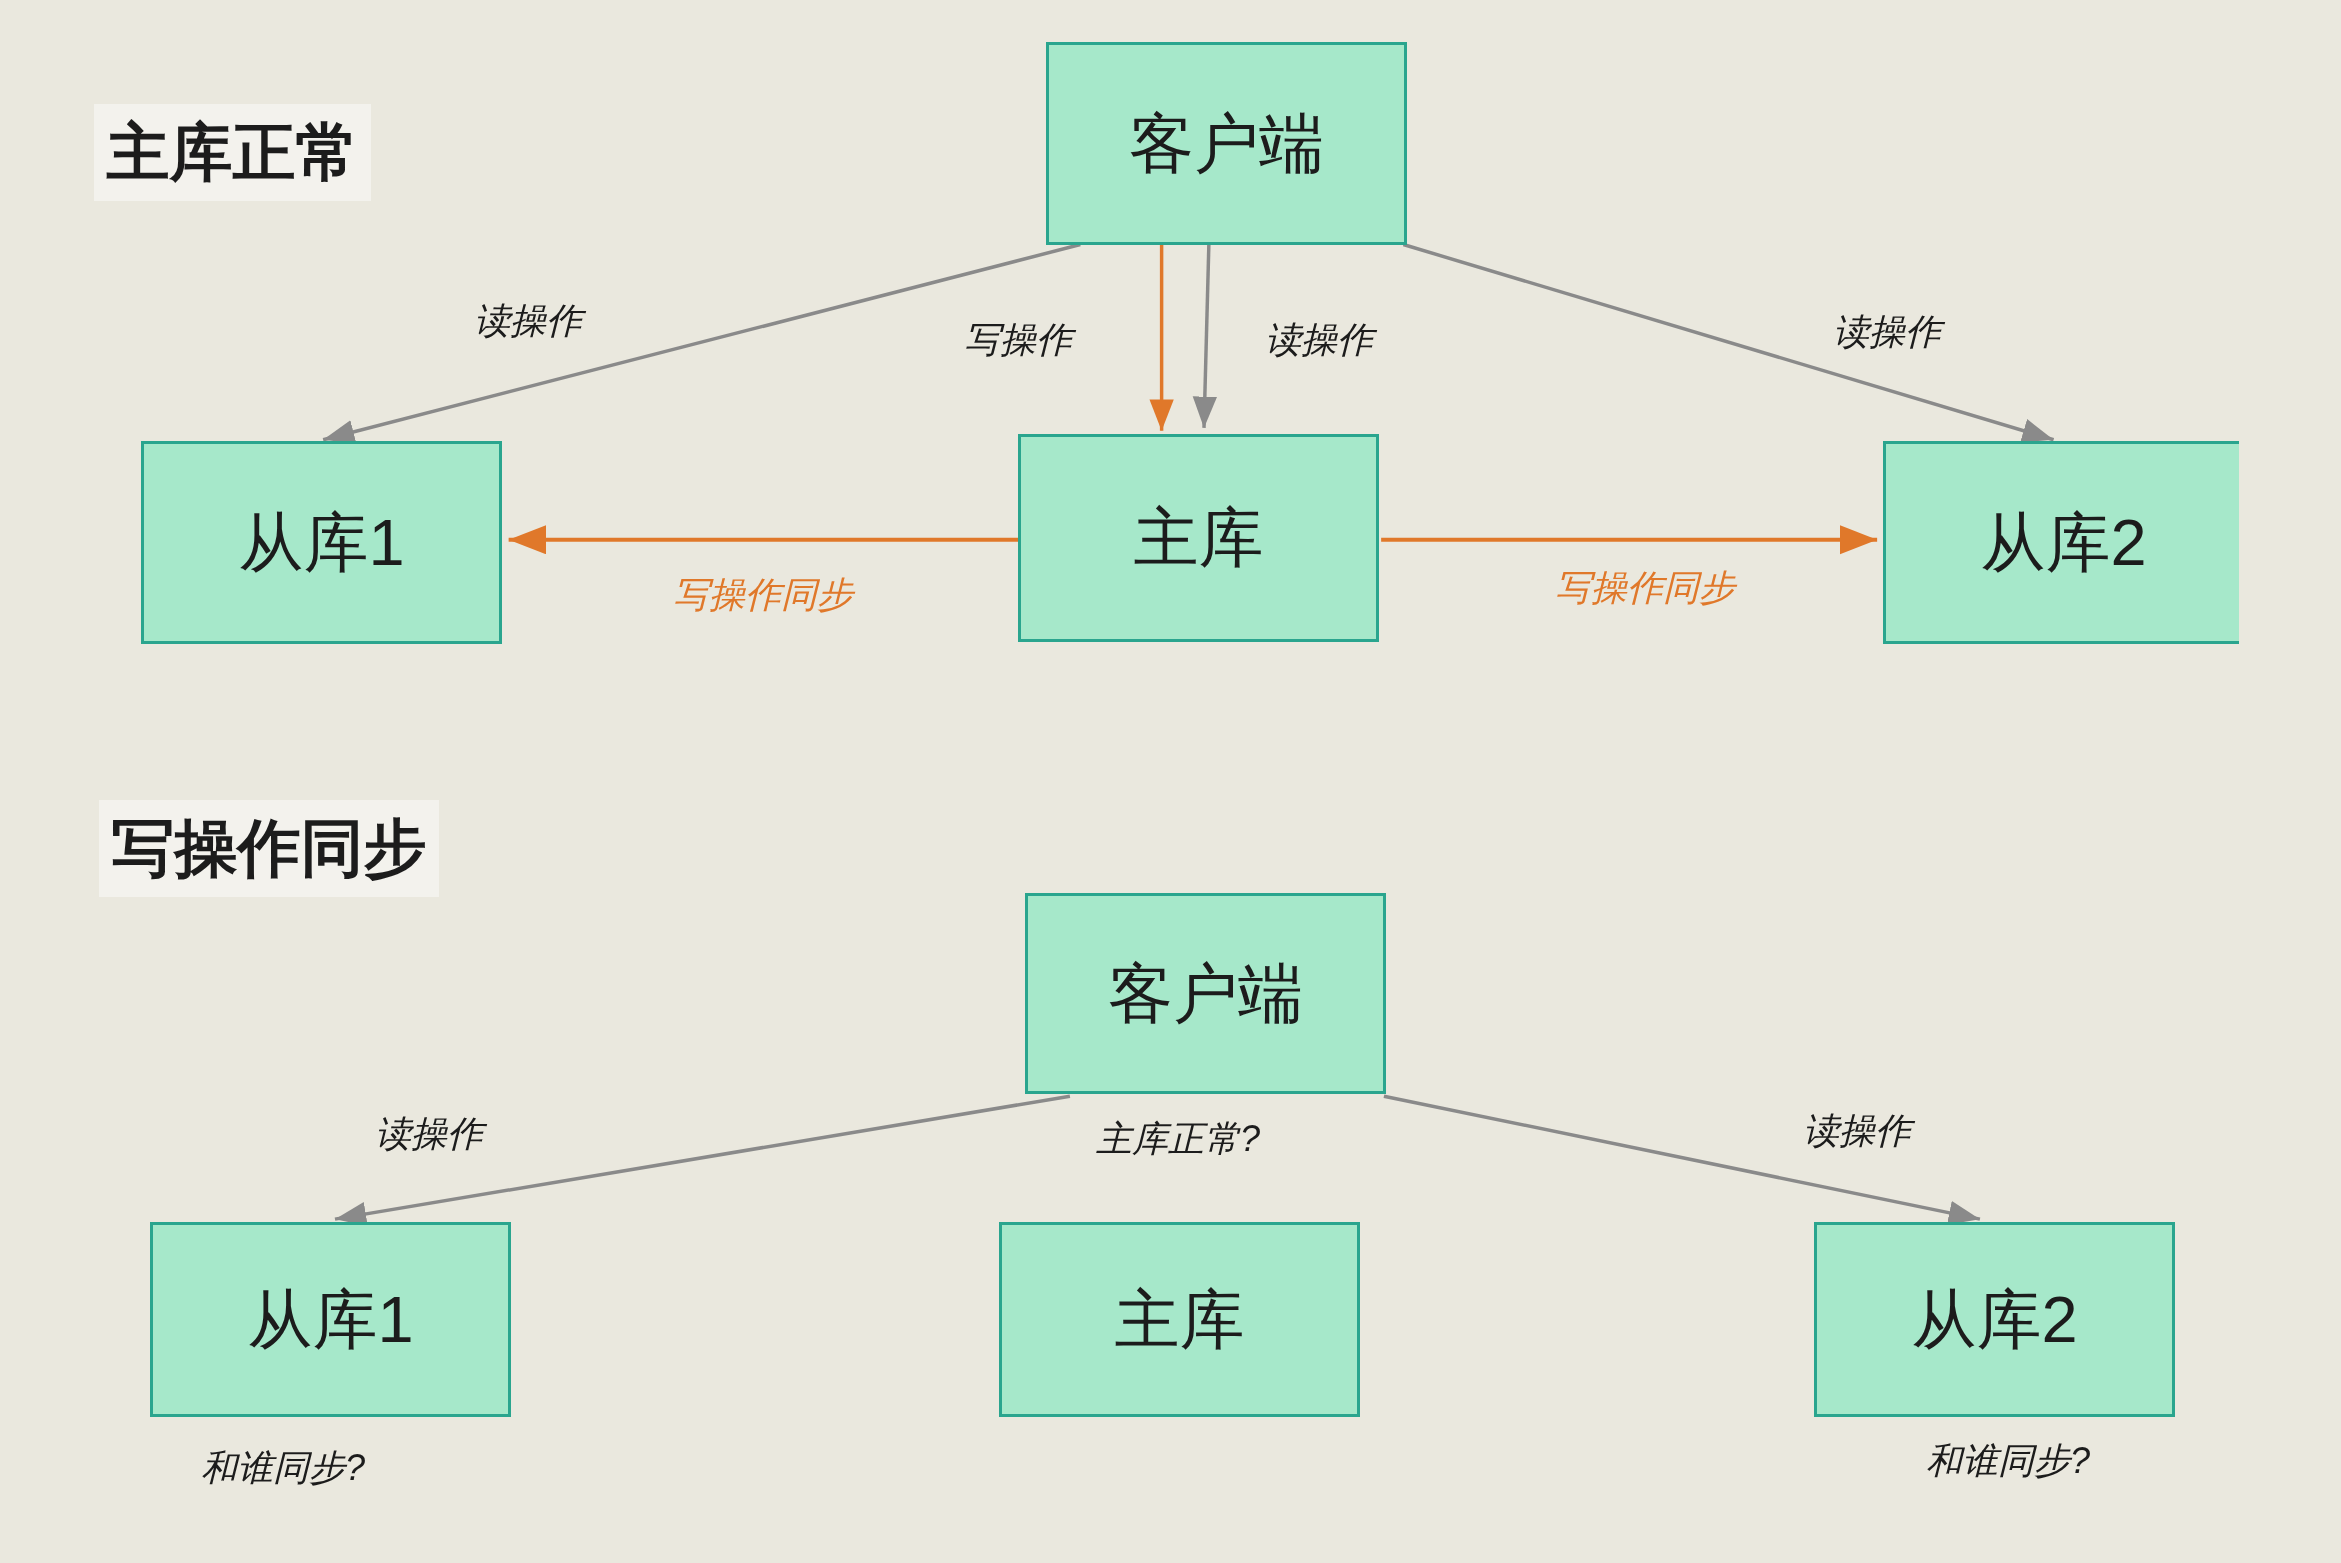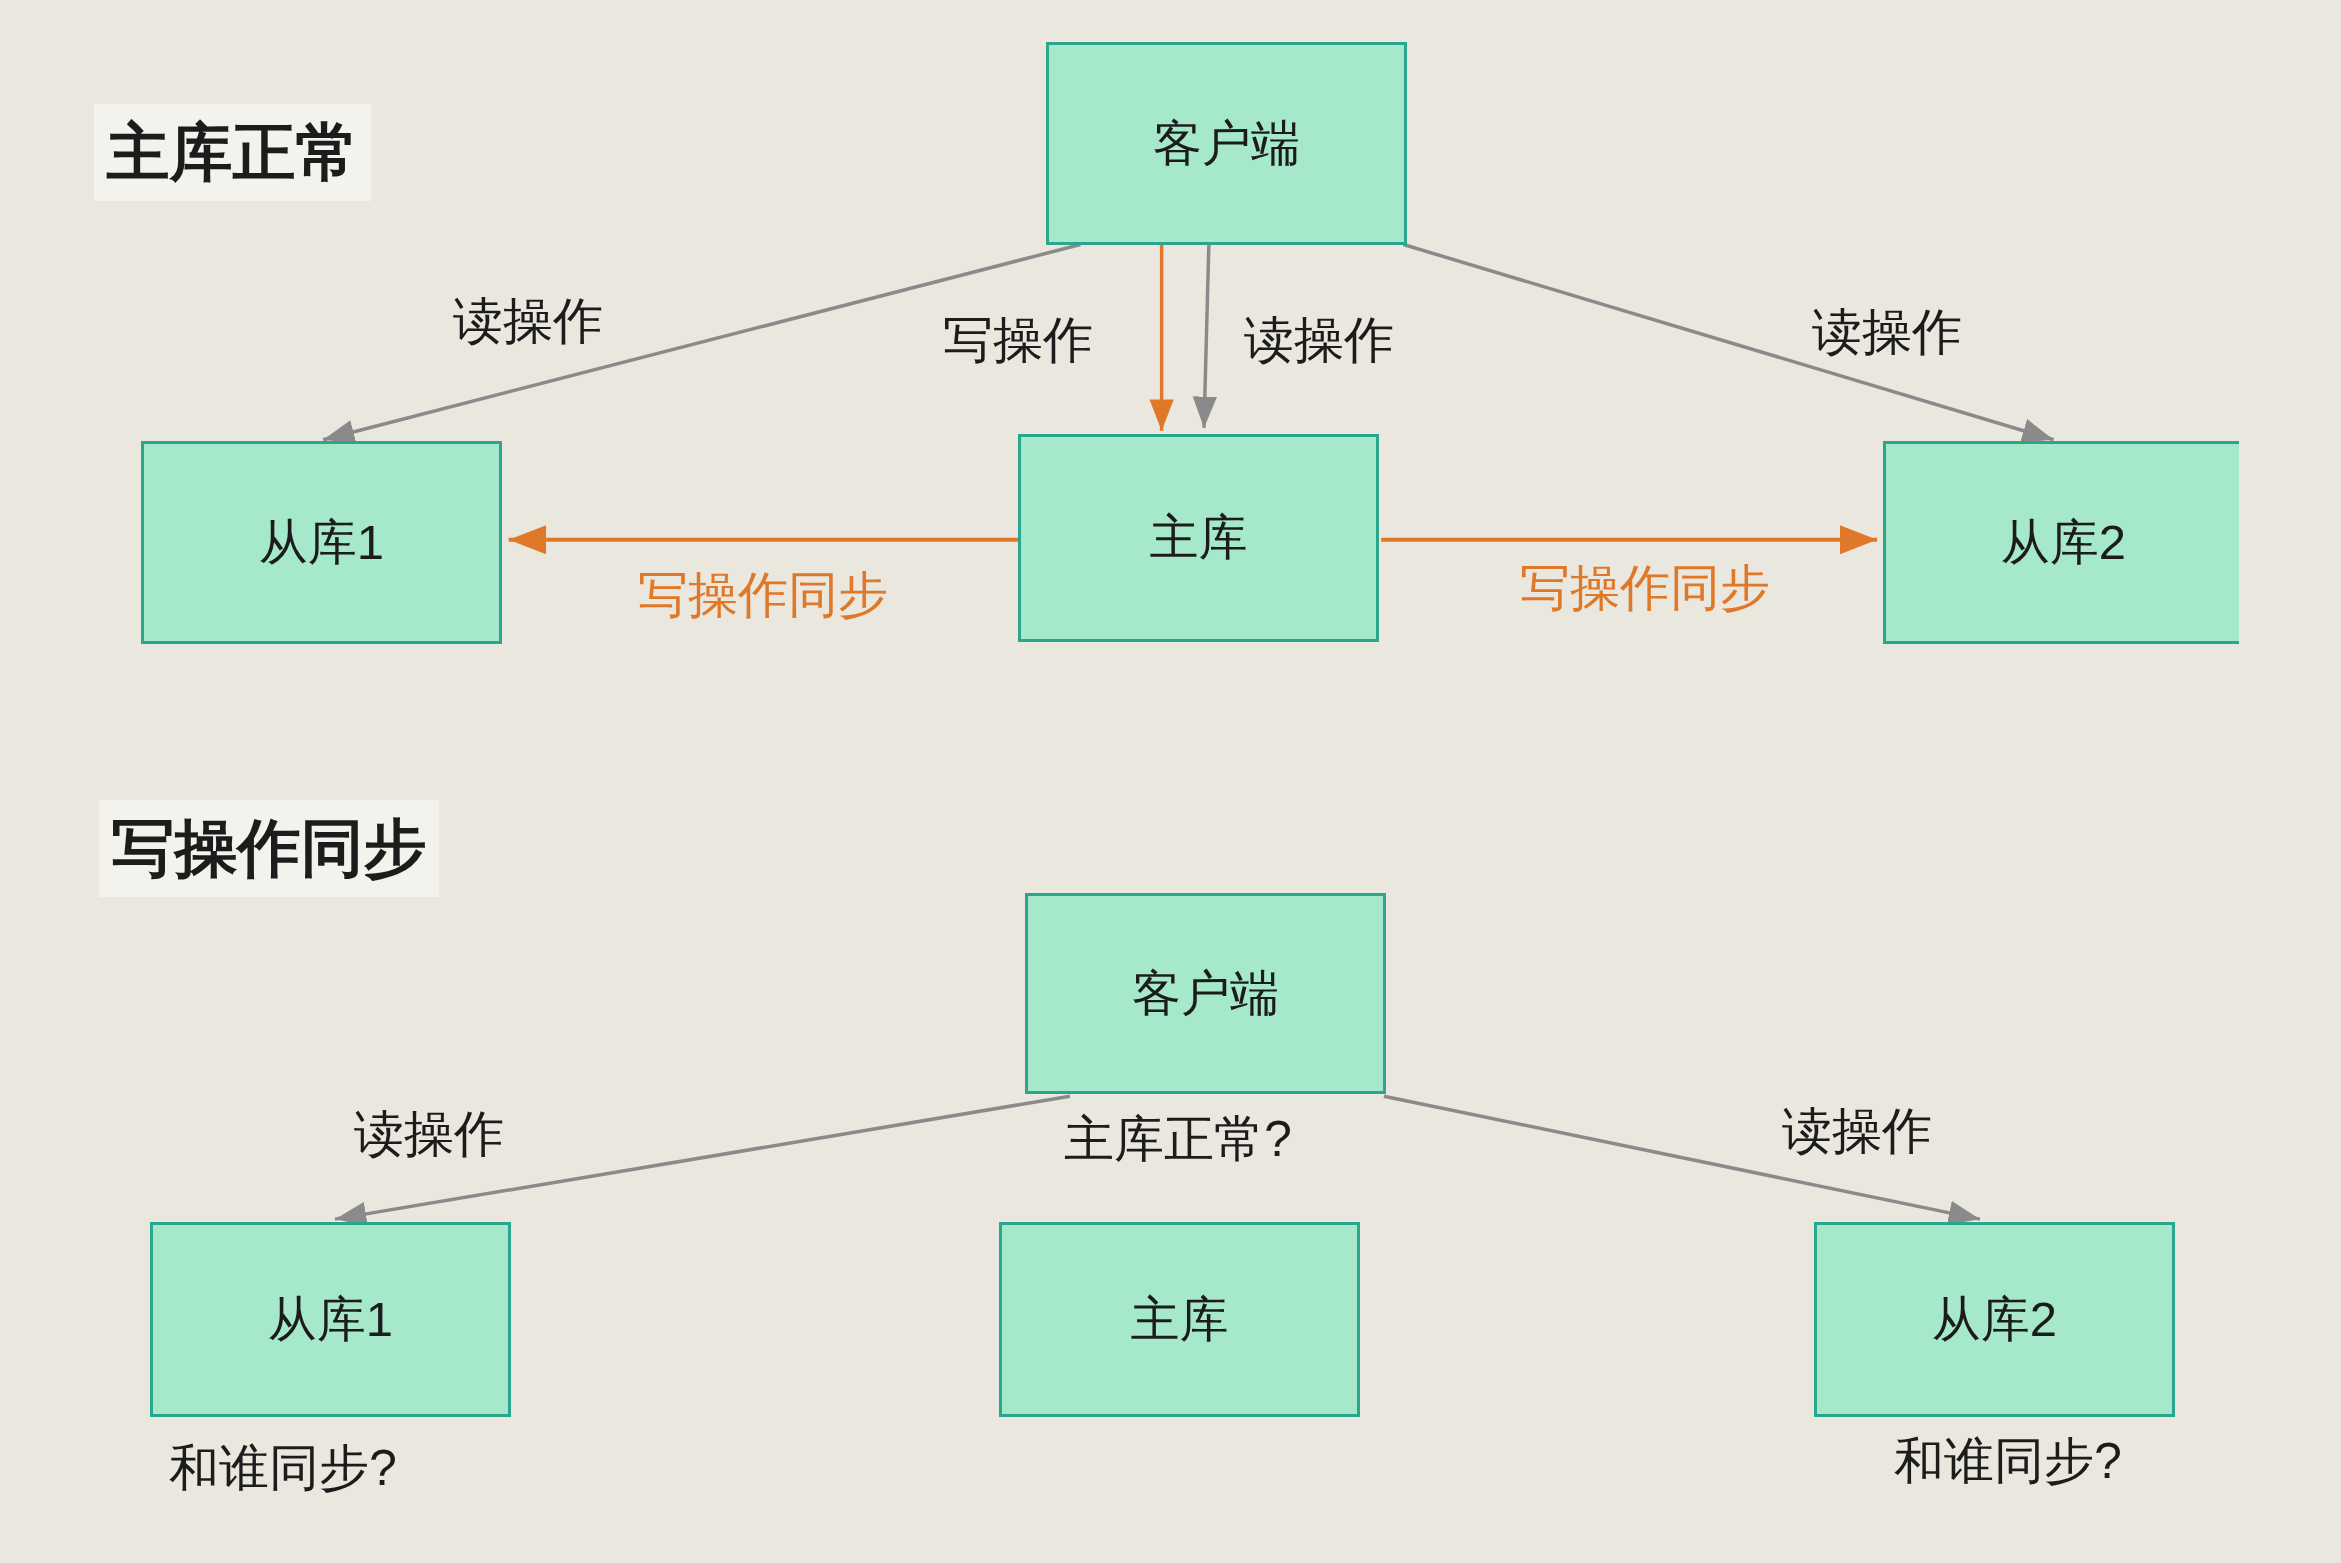"客户端" .node { font-size: 49px -> 65px }
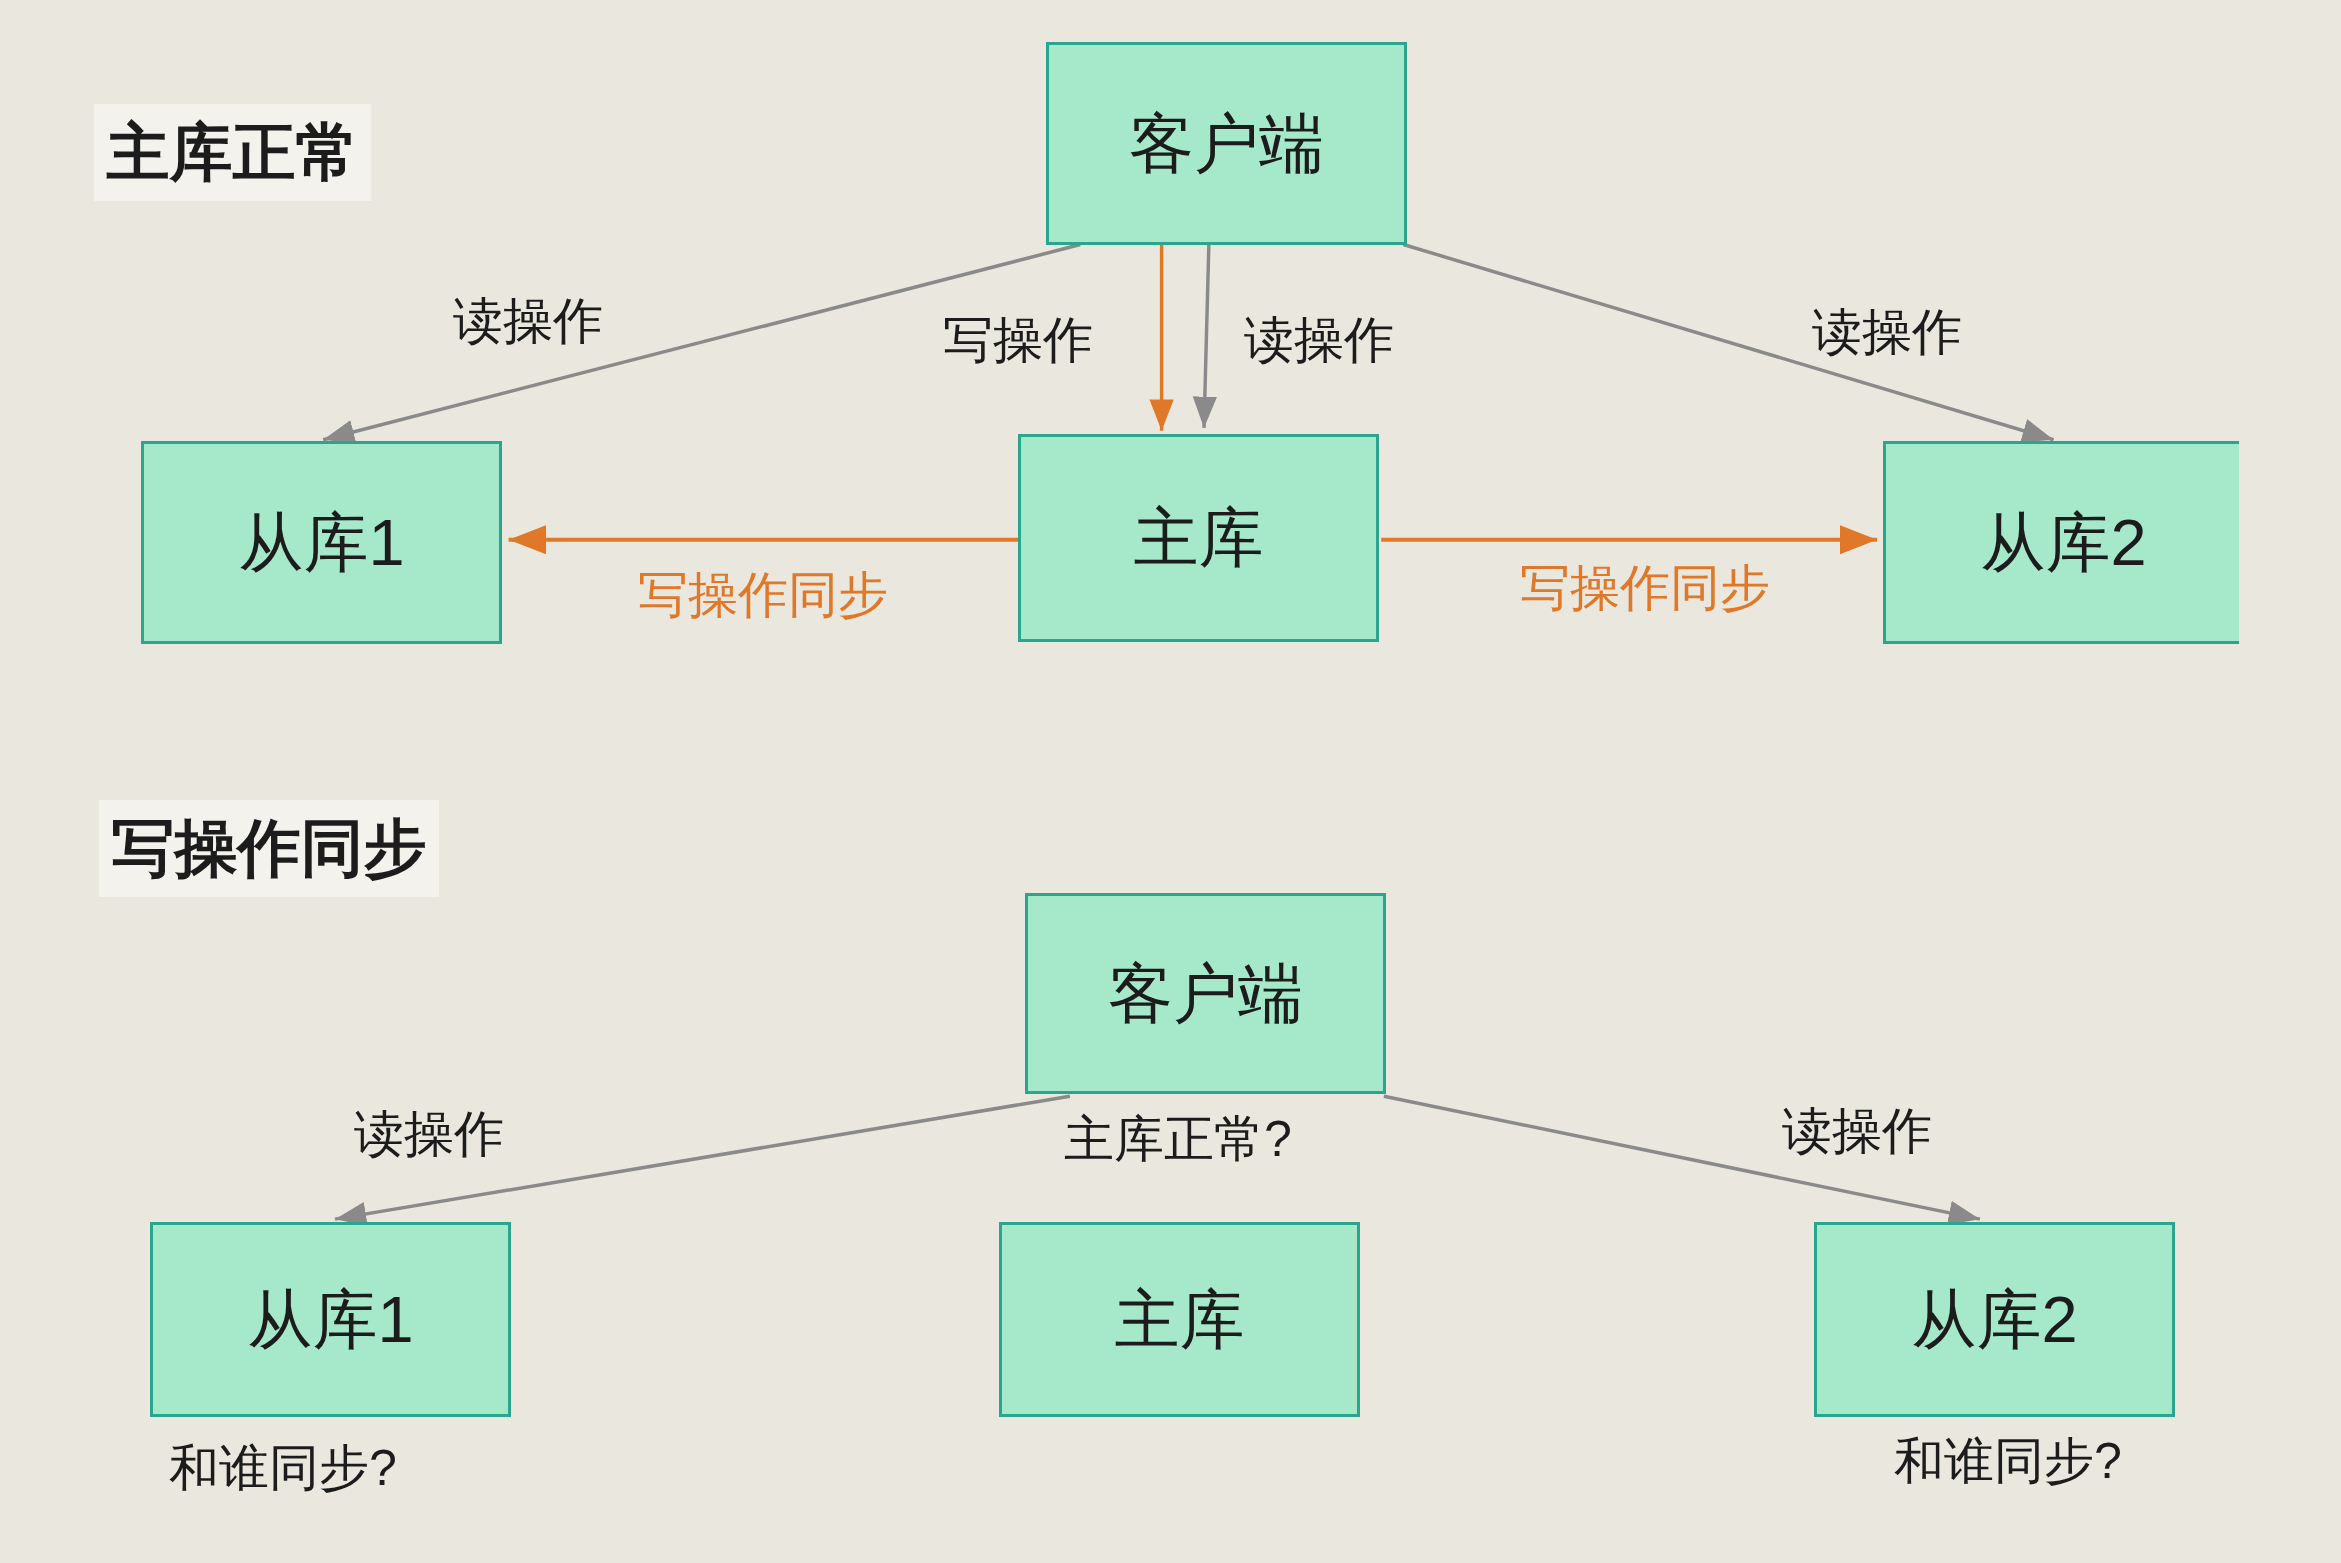"读操作" .lbl { font-size: 50px -> 36px; font-style: none -> italic }
